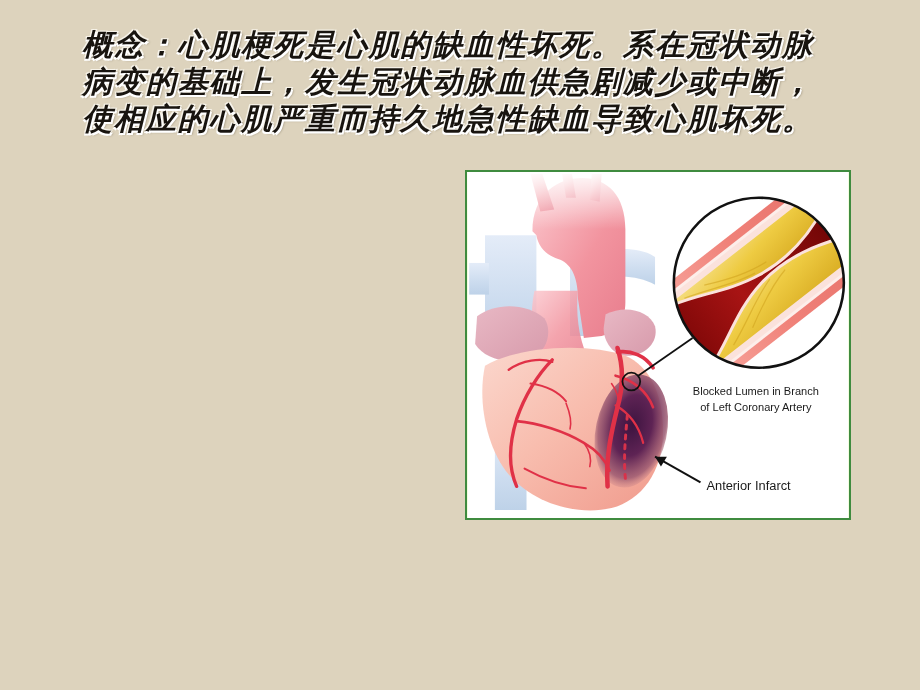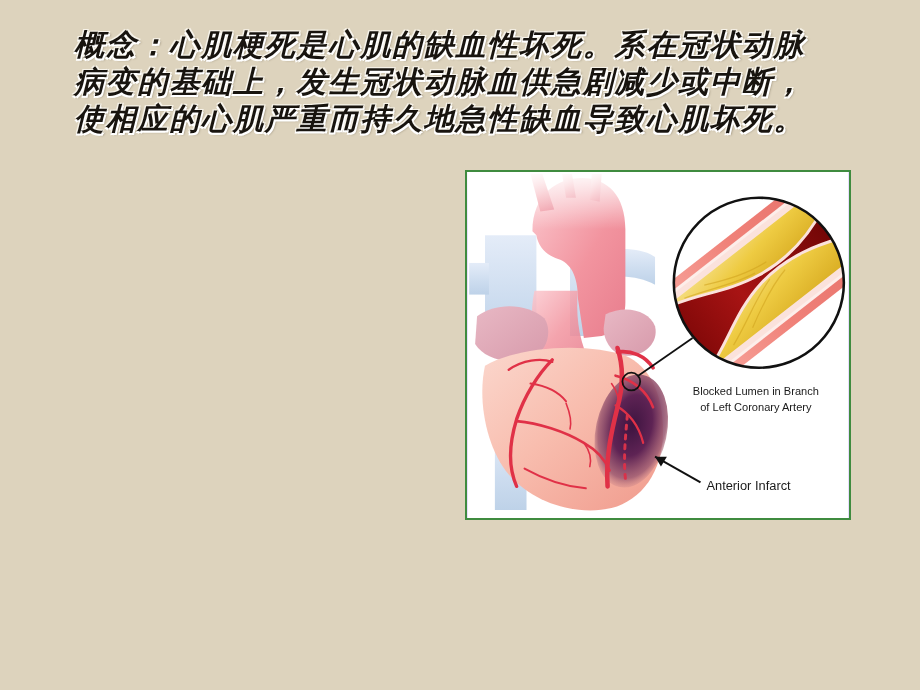"概念：心肌梗死是心肌的缺血性坏死。系在冠状动脉病变的基础上，发生冠状动脉血供急剧" .cn-block { text-align: none -> center }
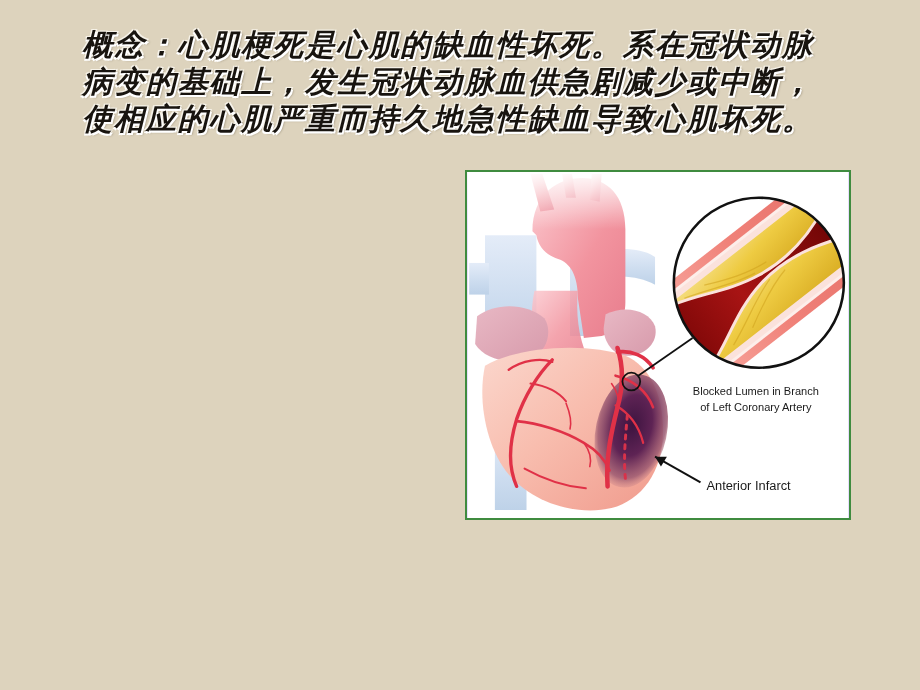"Blocked Lumen in Branch" #figure-panel { background: #8b5cf6 -> #bef264 }
